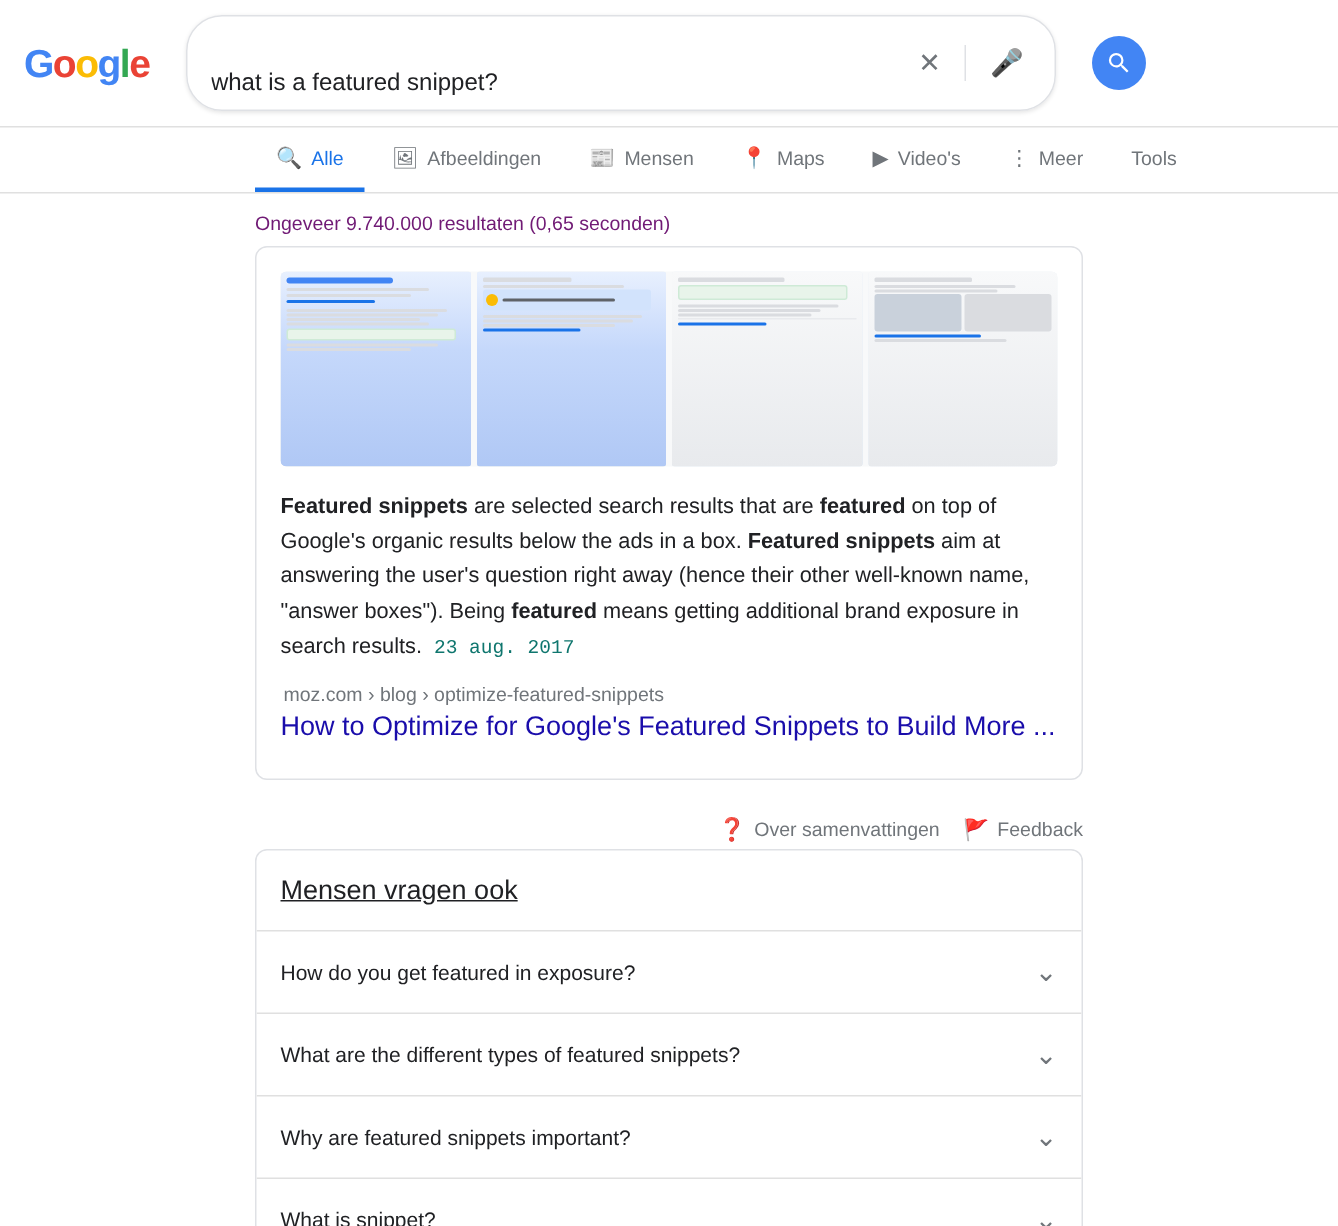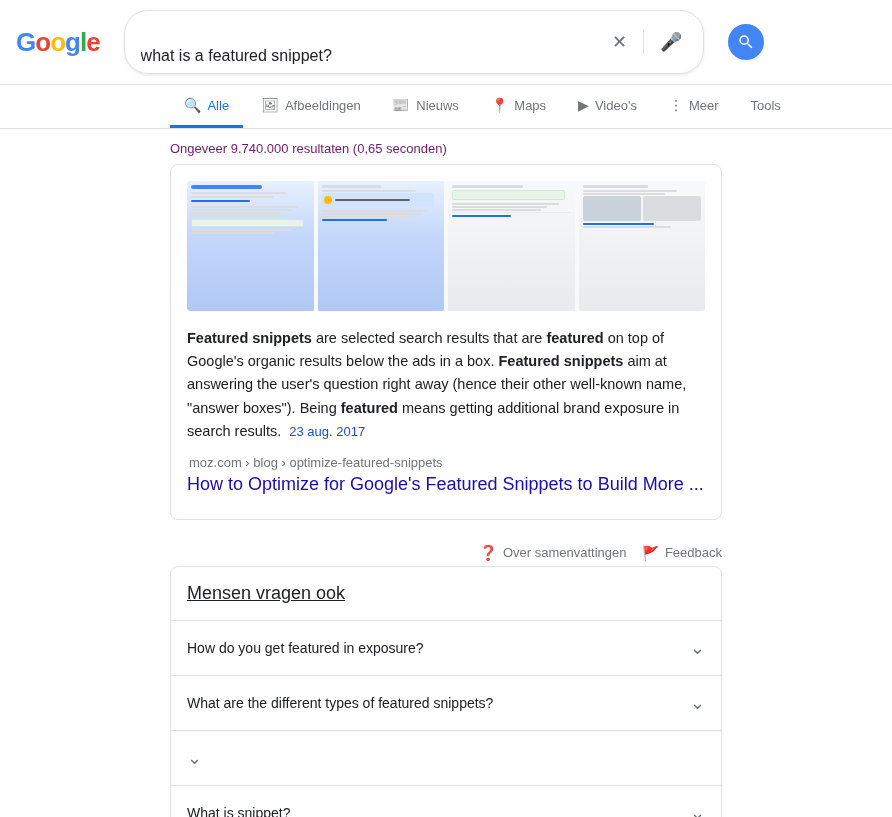"Nieuws" span { text: Nieuws -> Mensen }
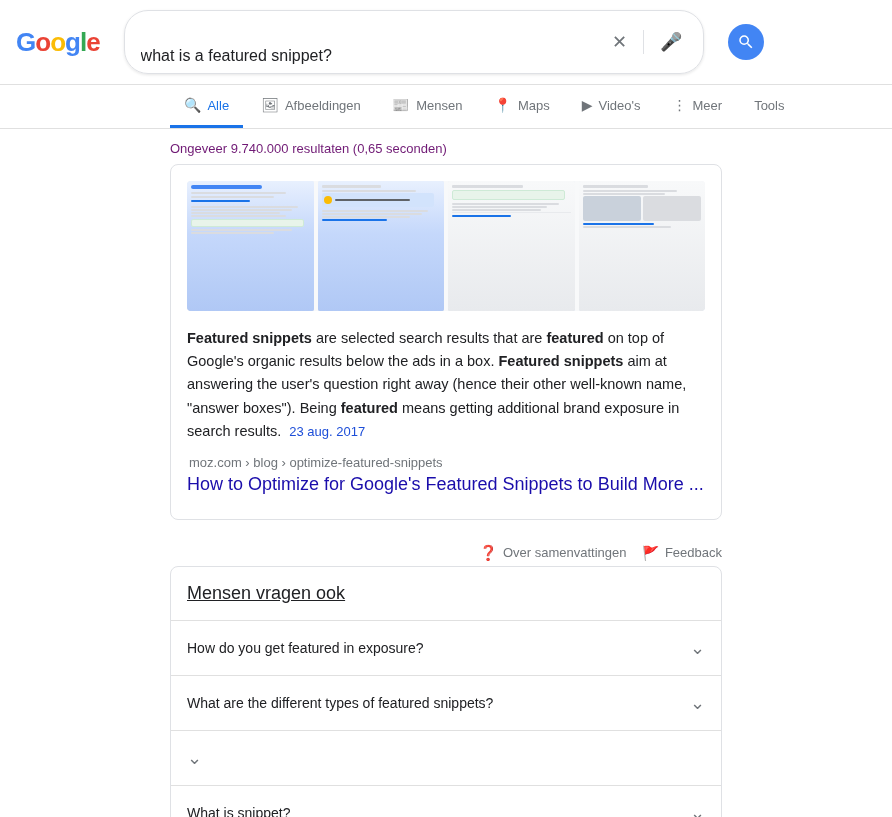"23 aug. 2017" .snippet-date { color: #1d4ed8 -> #0f766e; font-family: none -> Liberation Mono, monospace }
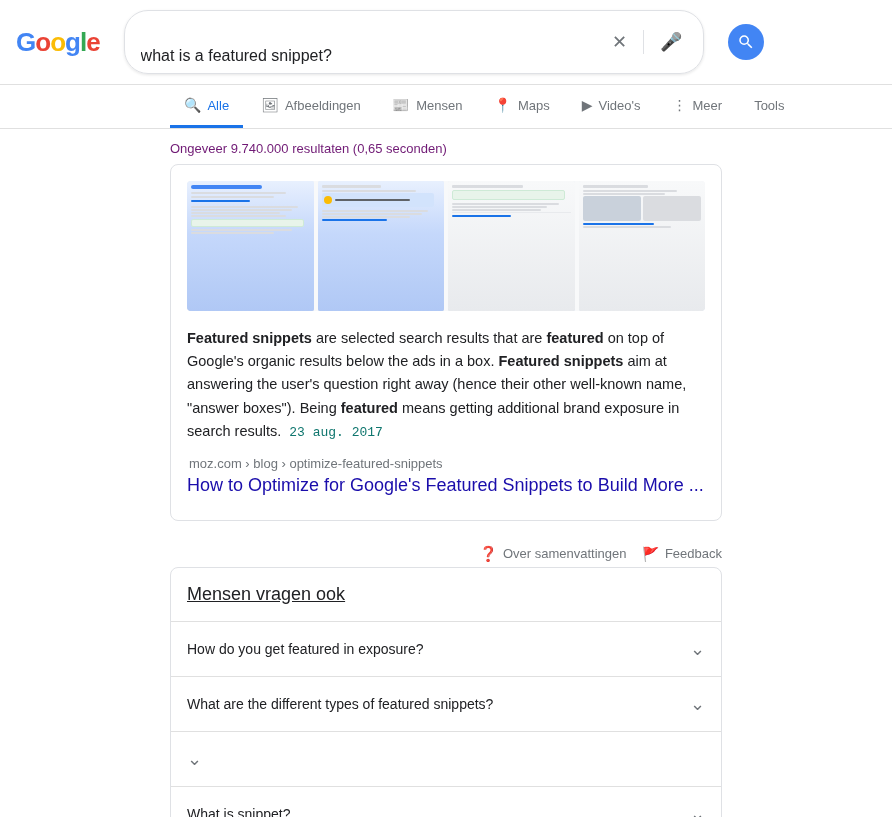"Why are featured snippets important?" span { html: none -> <span>Why are featured snippets important?</span> }
